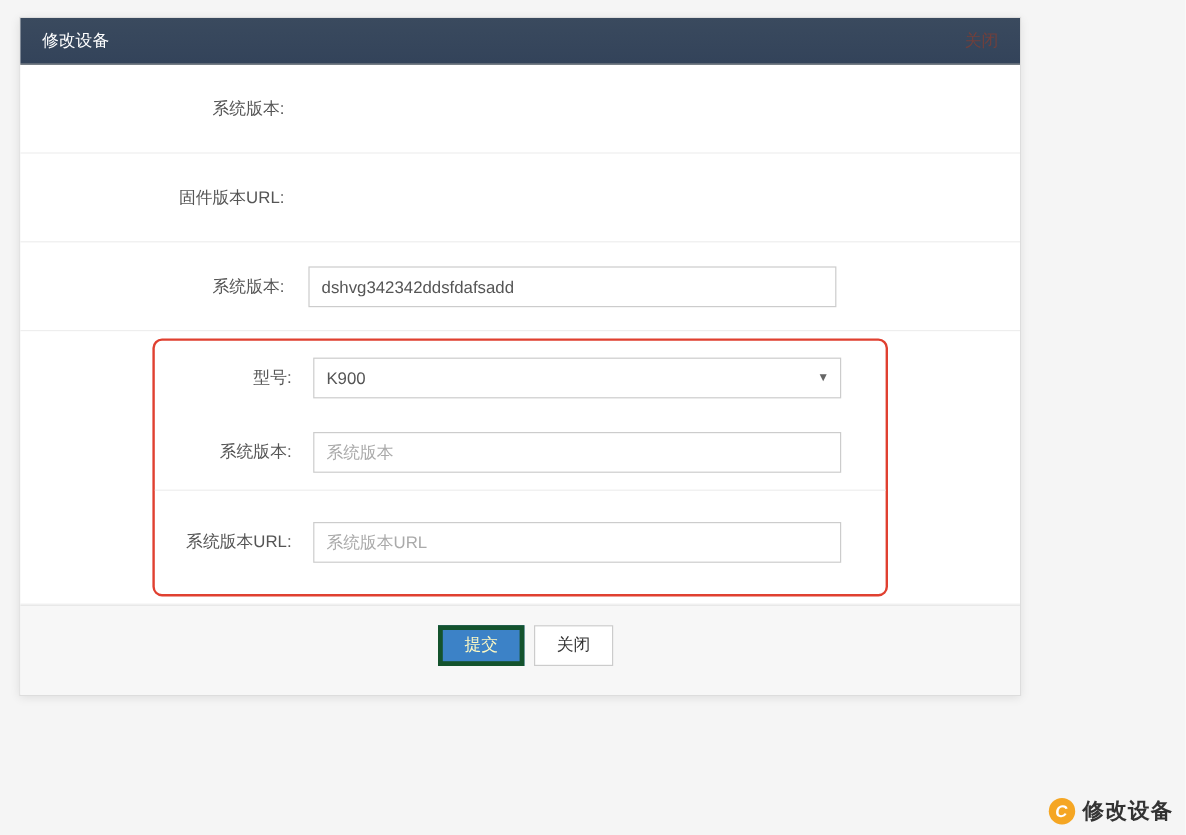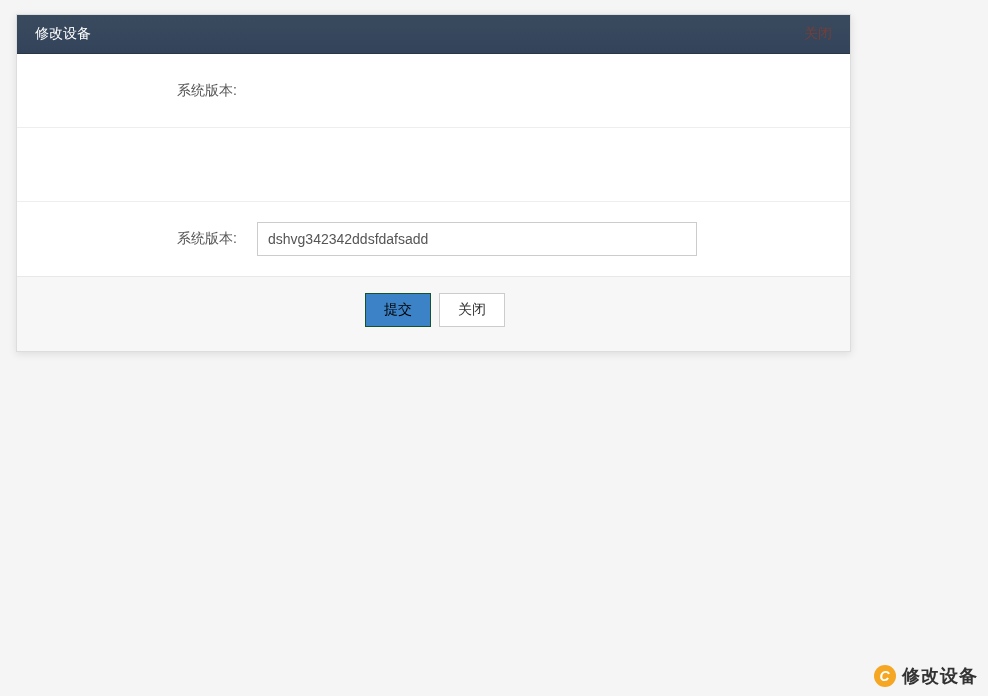"固件版本URL:" label.form-label { html: none -> <label>固件版本URL:</label> }
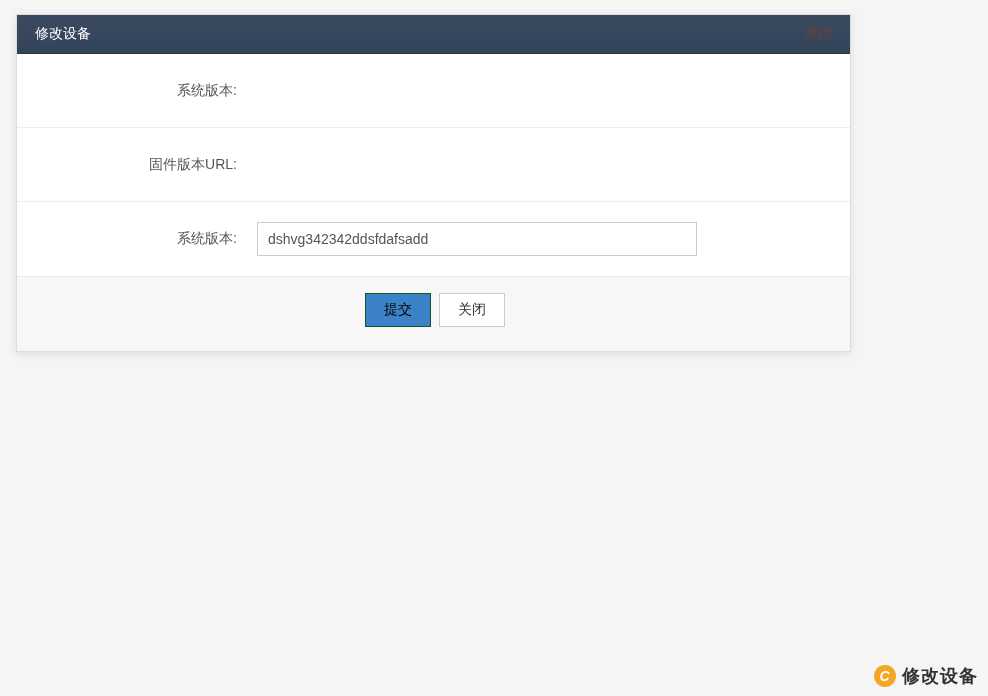"型号:" div.row-with-highlight { html: none -> <div> <div> <div> <label>型号:</label> <div> <select> <option>K900</option> </select> <span>▼</span> </div> </div> <div> <label>系统版本:</label> <input> </div> <div></div> <div> <label>系统版本URL:</label> <input> </div> </div> </div> }
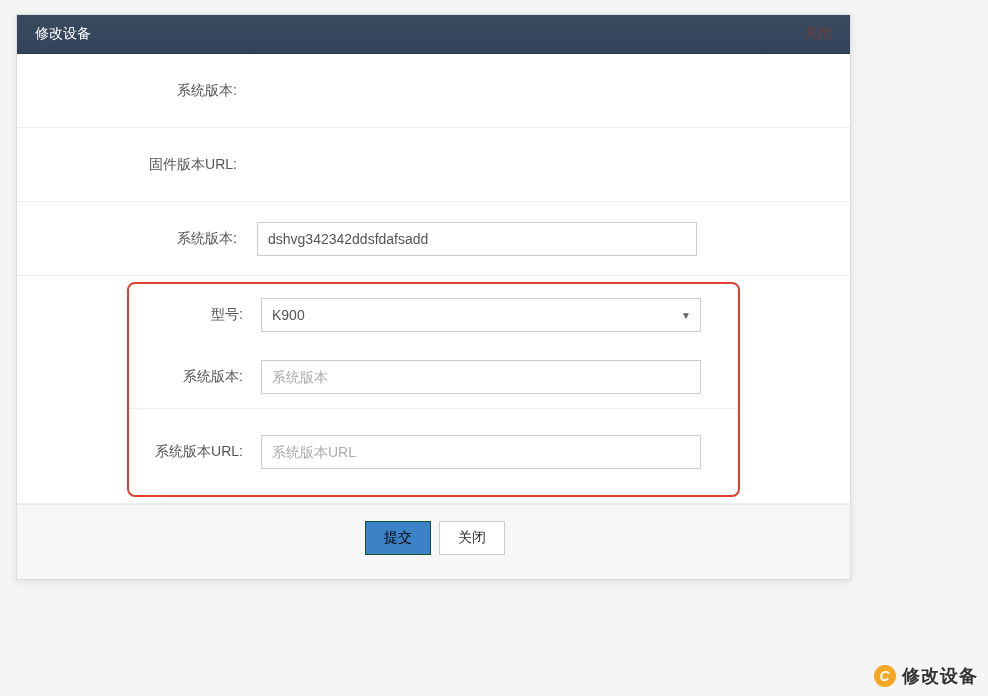"提交" .btn-primary { border: 1px solid #14532d -> 4px solid #14532d; color: #000000 -> #fef9c3 }
